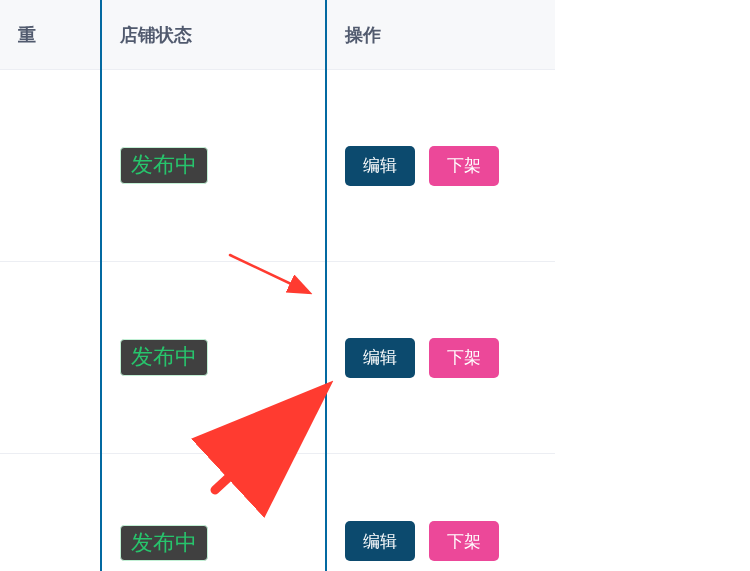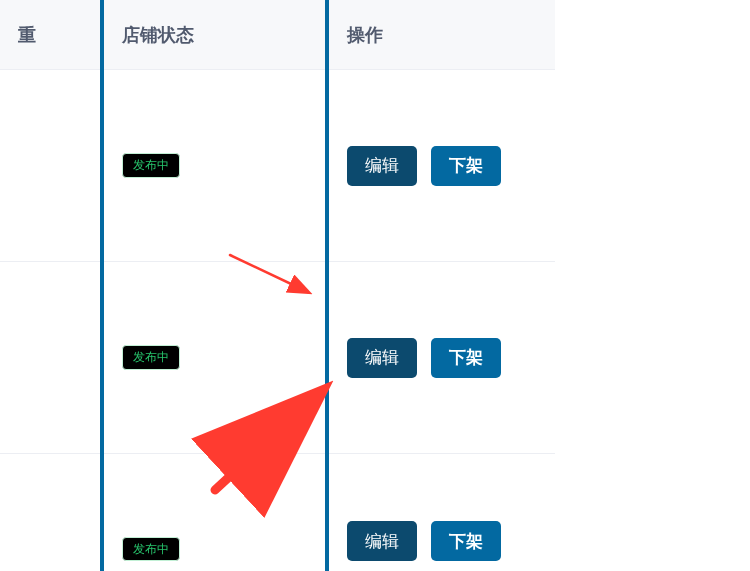"店铺状态" .col-status, .col-activity, .col-ops { border-left: 4px solid #0369a1 -> 2px solid #0369a1 }
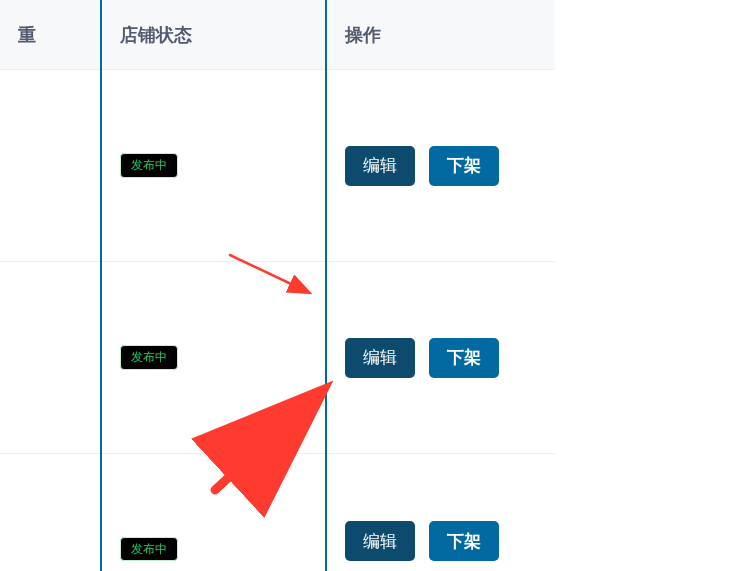"发布中" .tag-pub { background: #000000 -> #404040; font-size: 12px -> 22px }
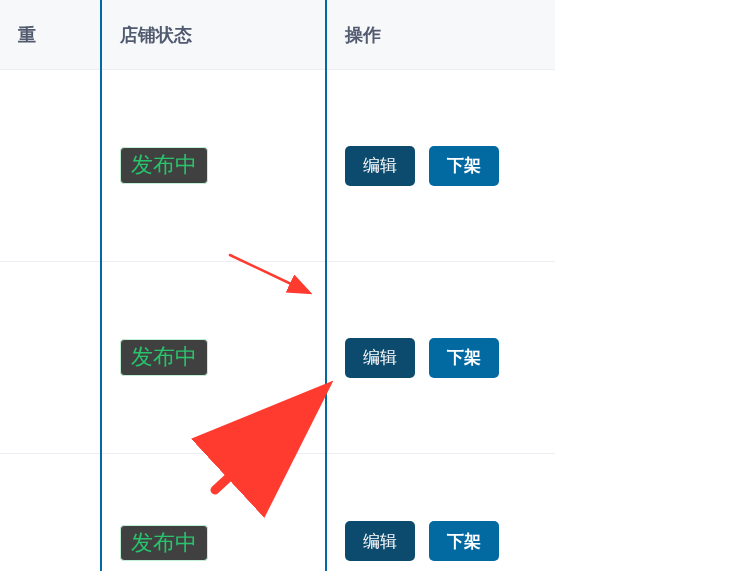"下架" .btn-danger { background: #0369a1 -> #ec4899; font-weight: bold -> none }
